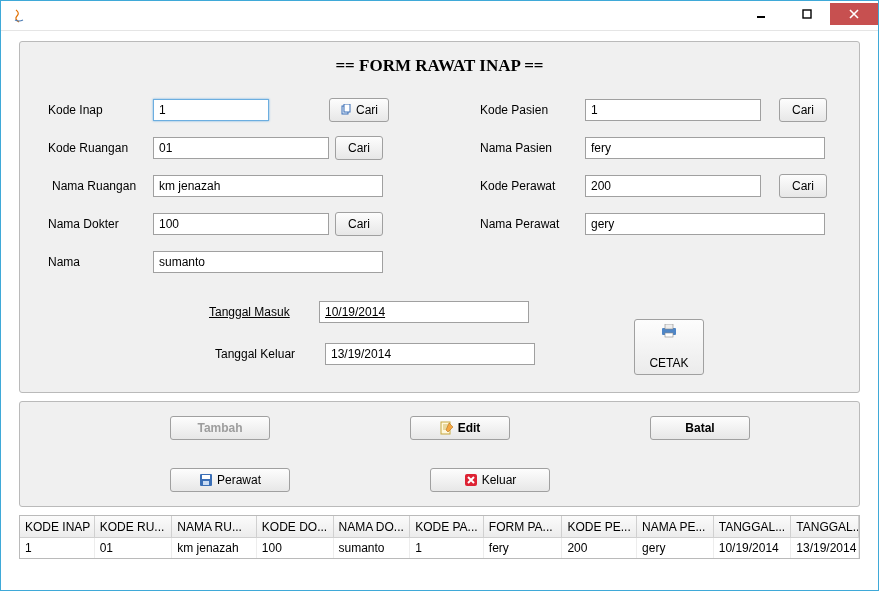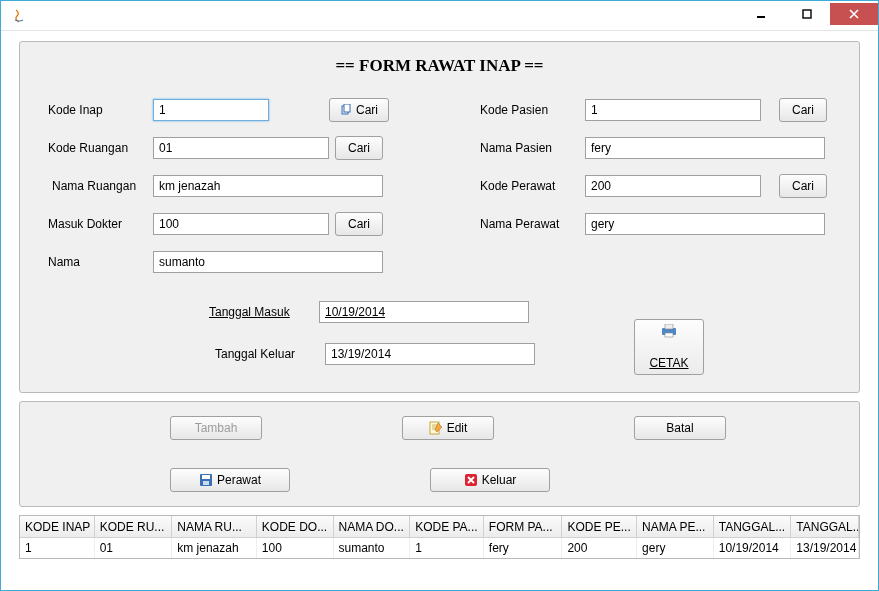"Masuk Dokter" span.lbl { text: Masuk -> Nama }
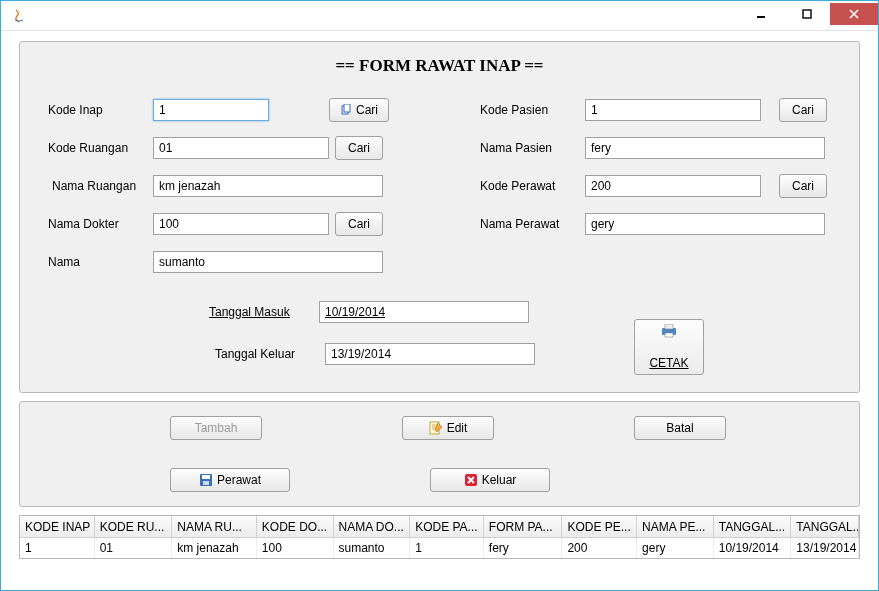"CETAK" .cetak-box { text-decoration: underline -> none }
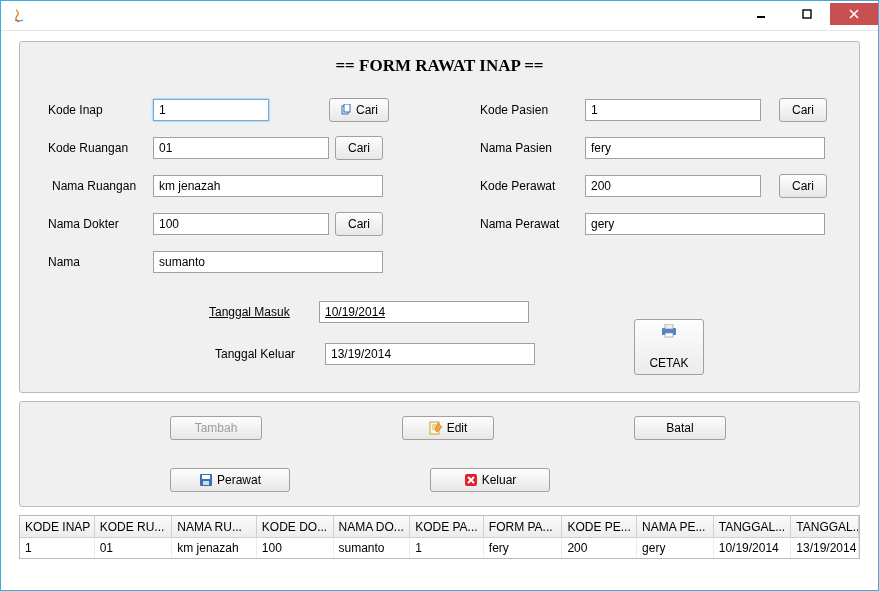"Tambah" .btn.wide { font-weight: none -> bold; width: 92px -> 100px }
